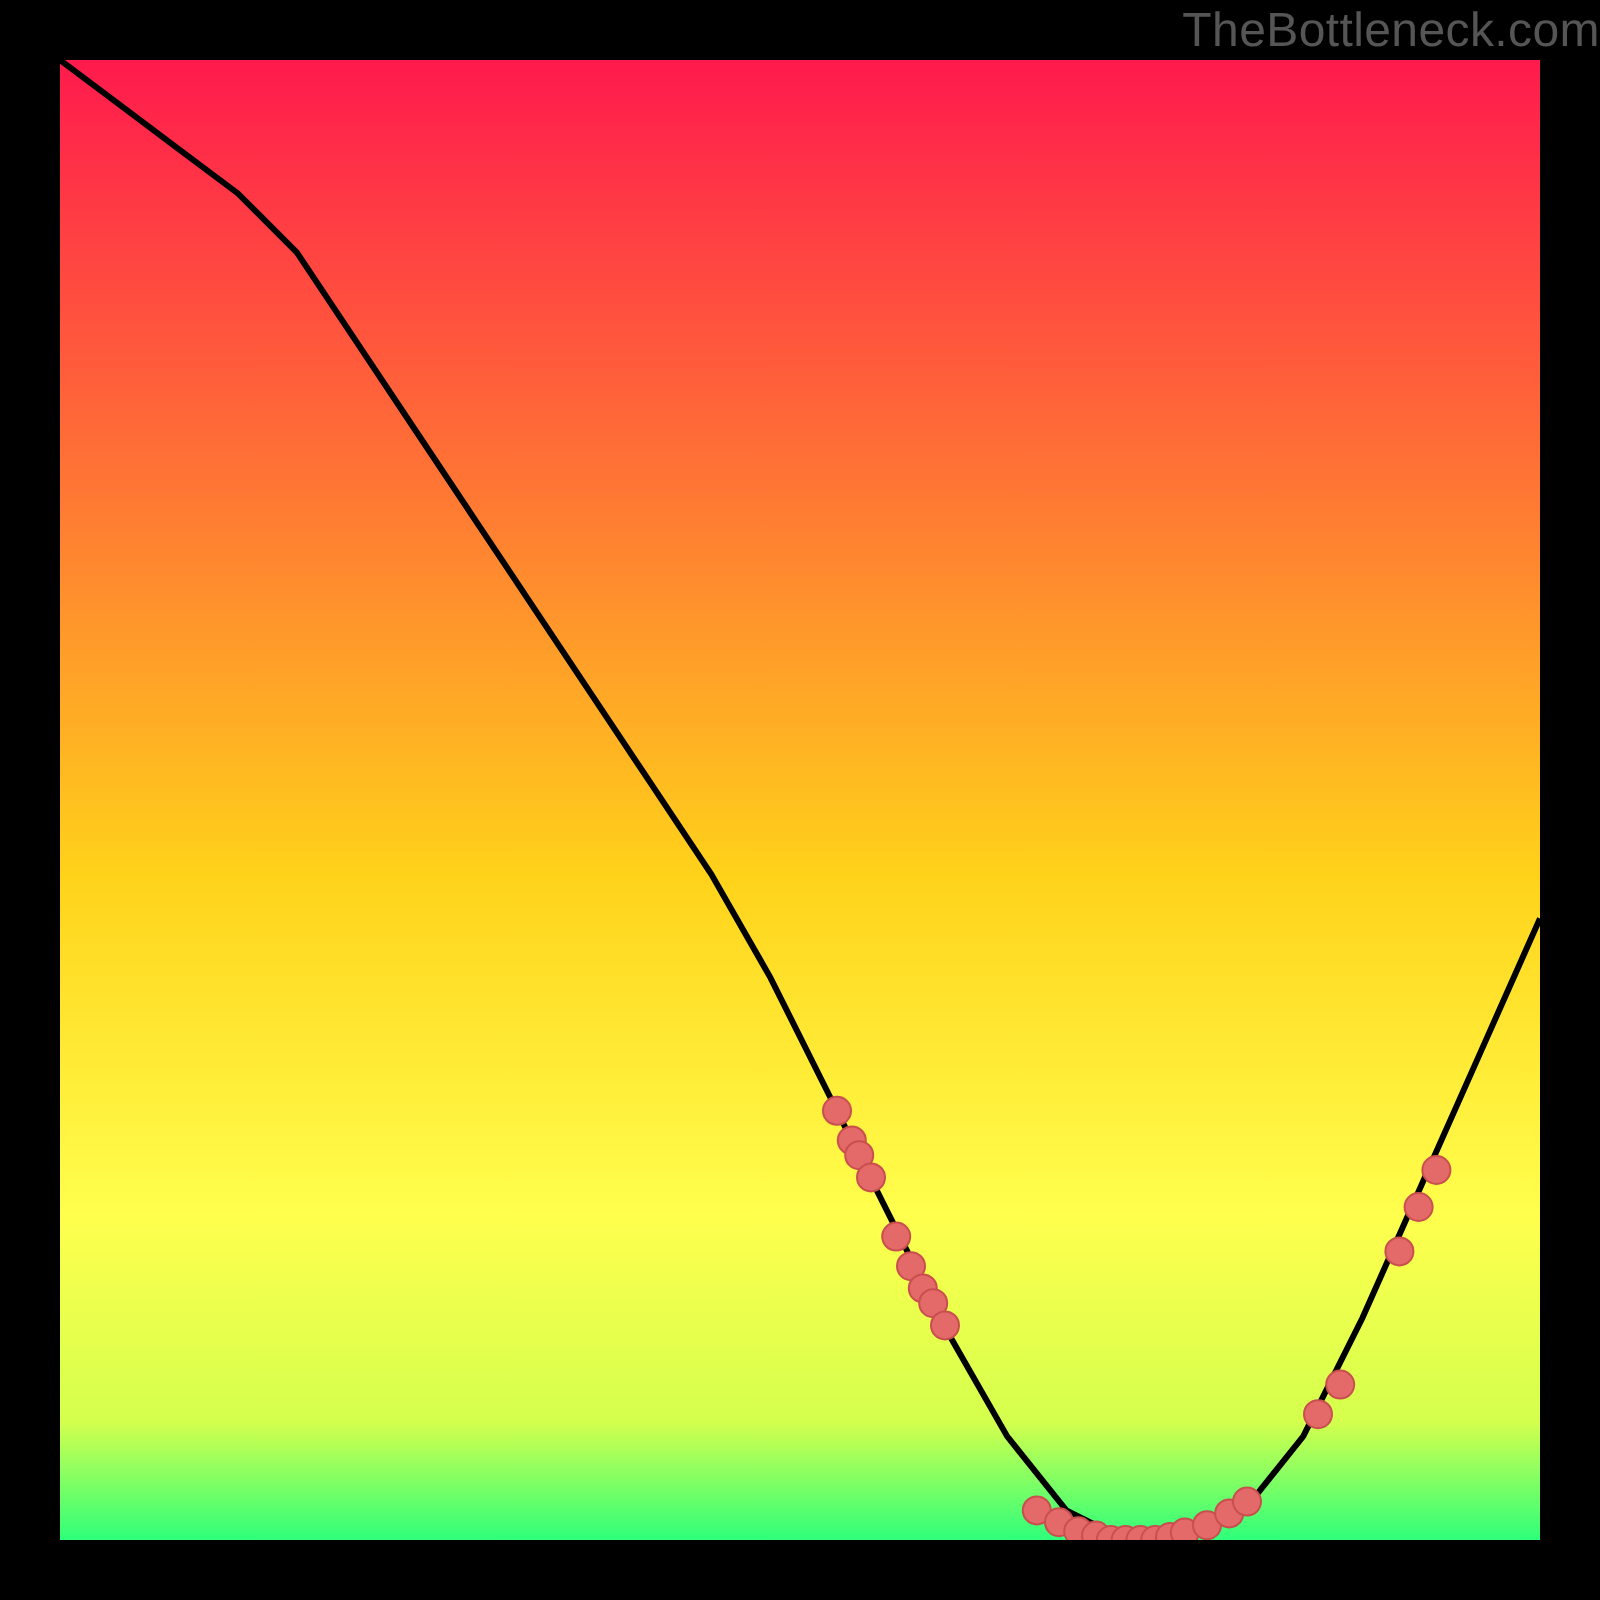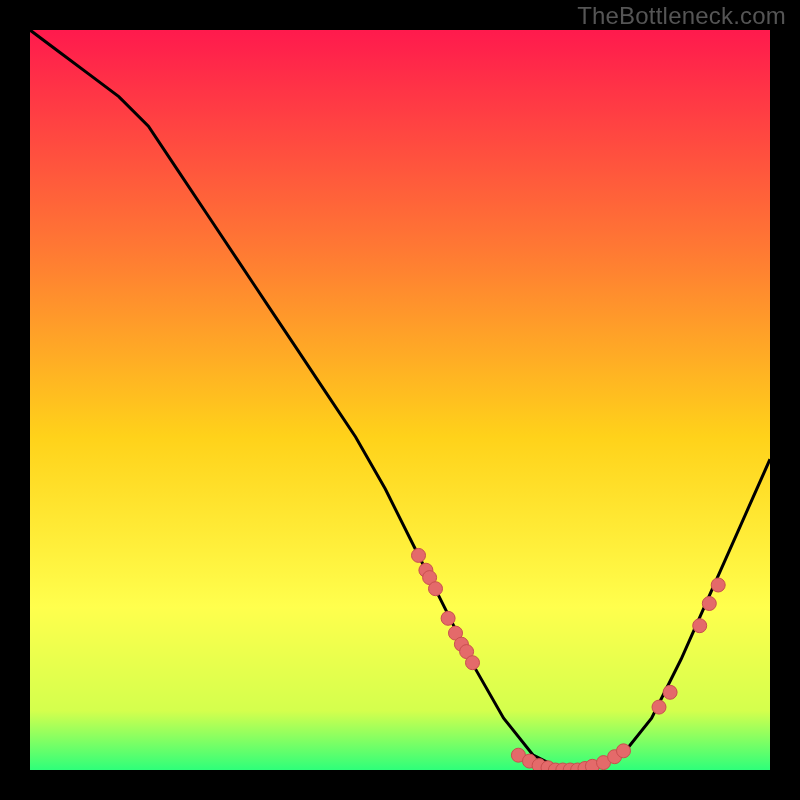"TheBottleneck.com" .watermark { right: 14px -> 0 }
